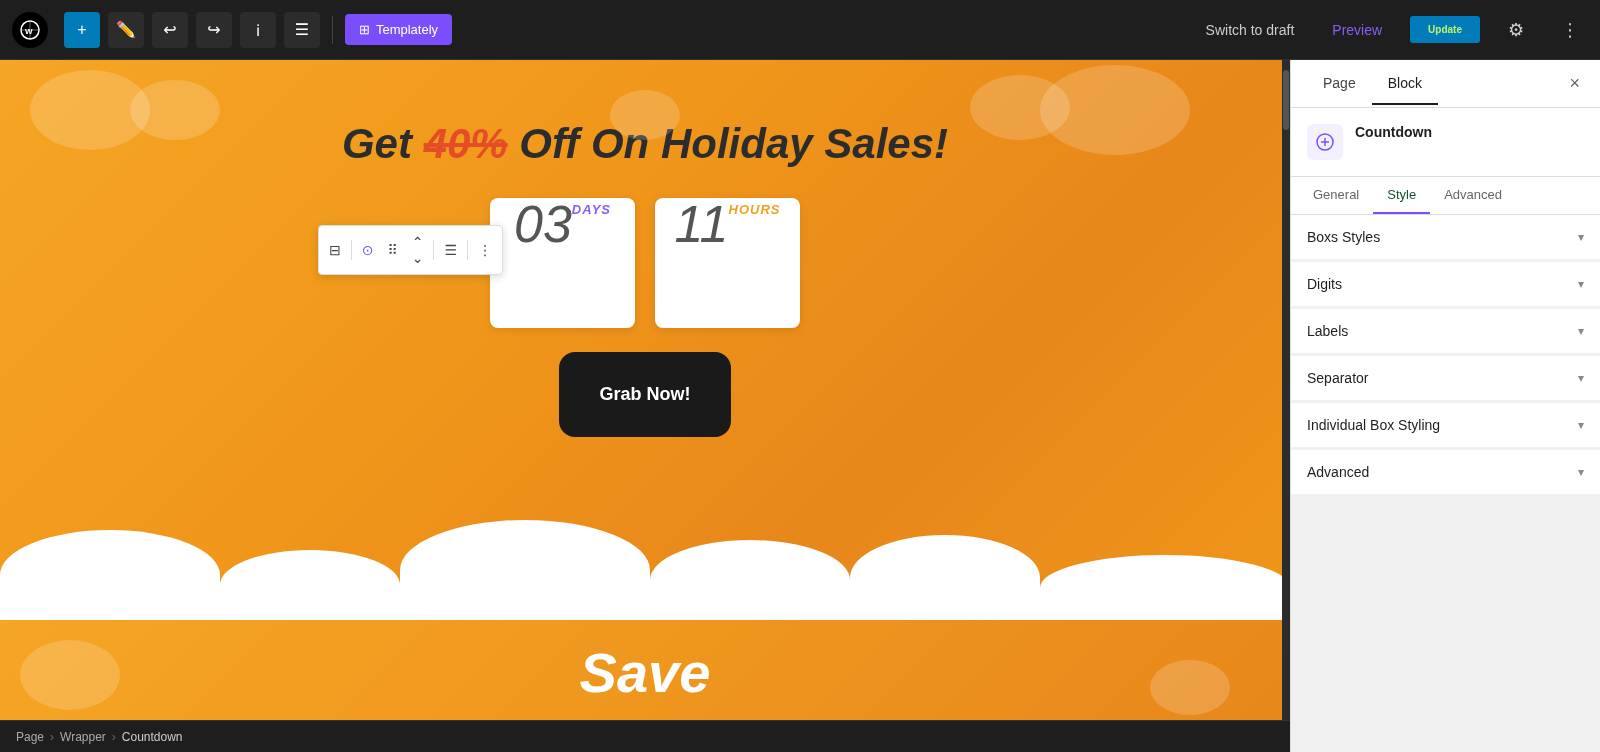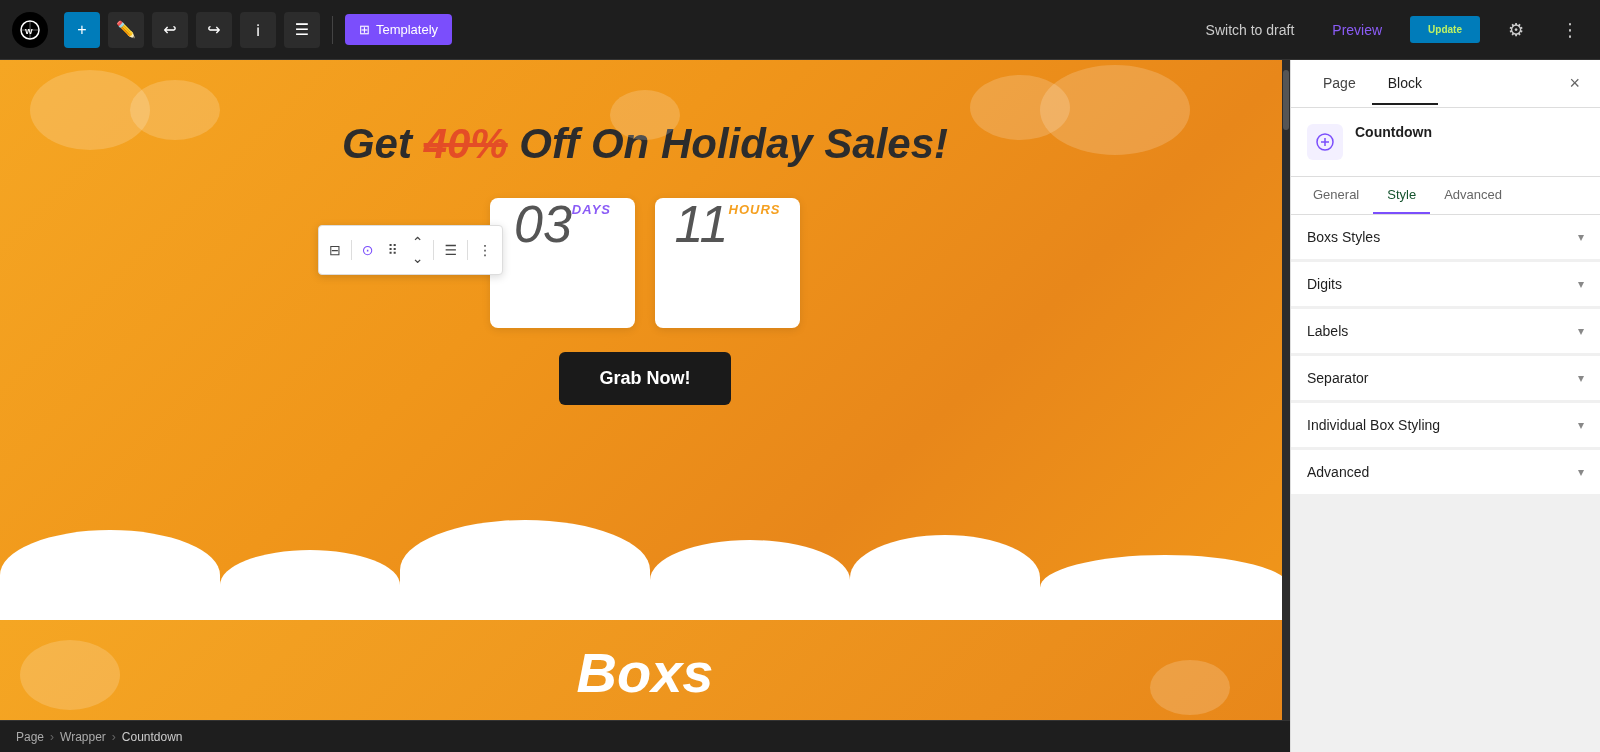"Grab Now!" .grab-btn { border-radius: 6px -> 16px; padding: 16px 40px -> 32px 40px }
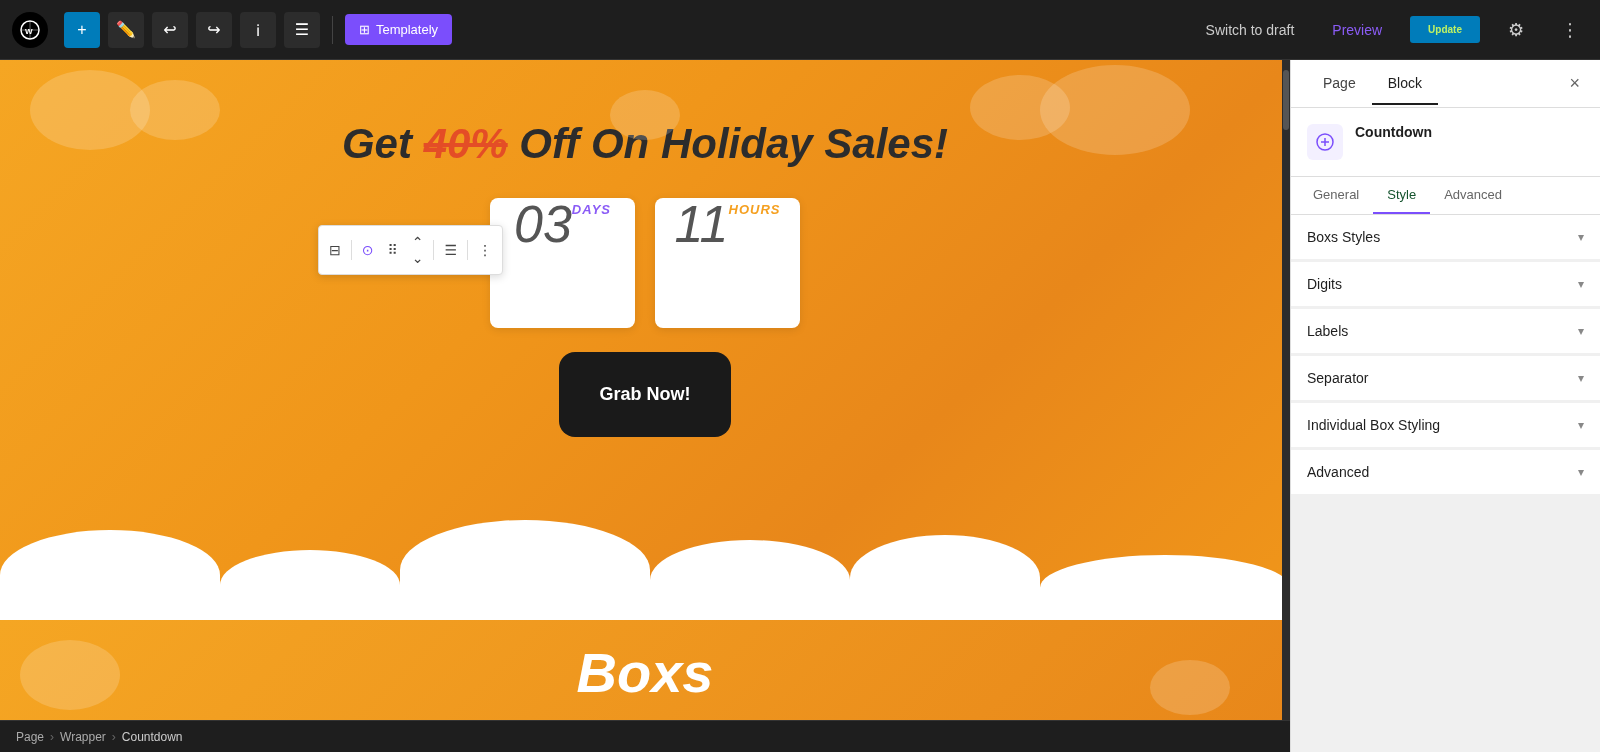"Boxs" h2.team-title { text: Boxs -> Save }
